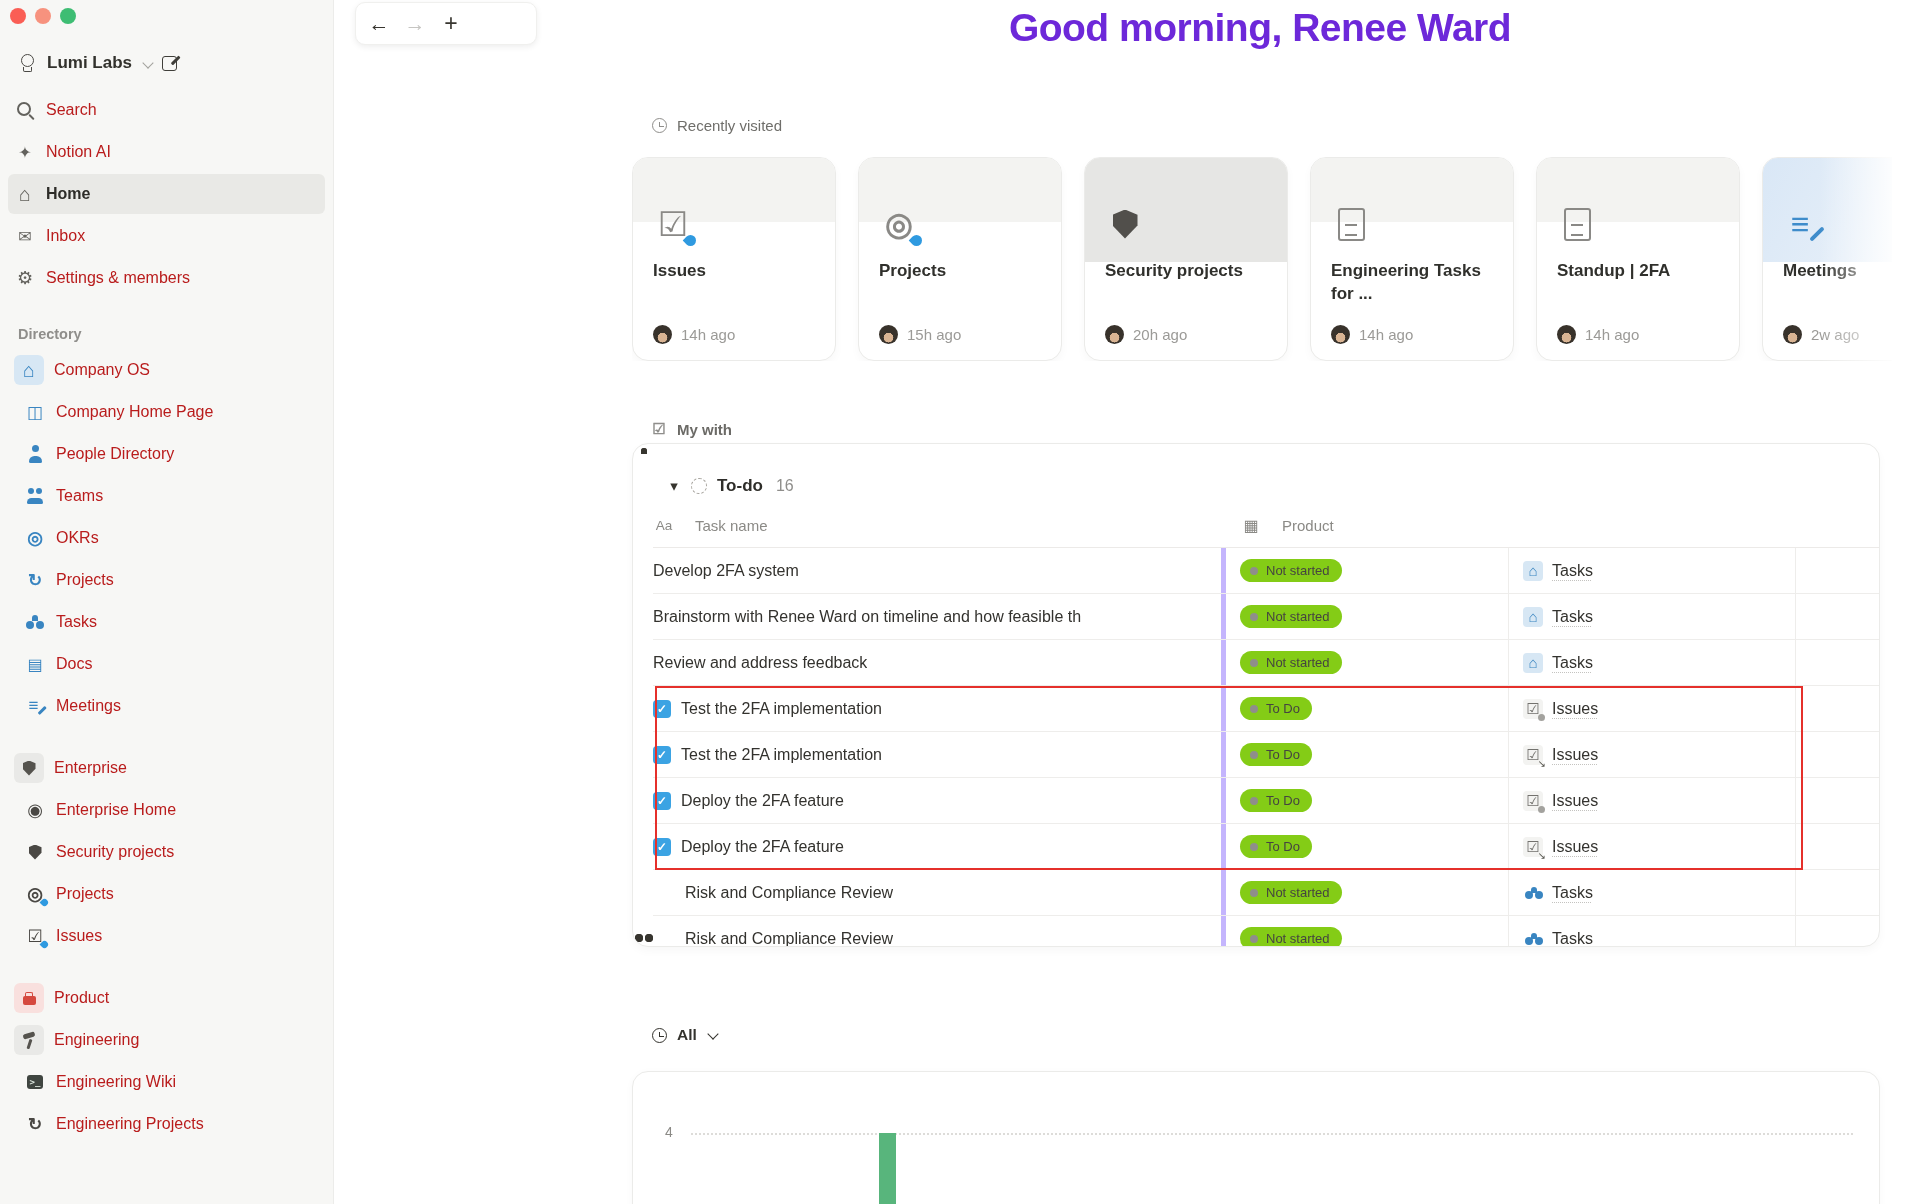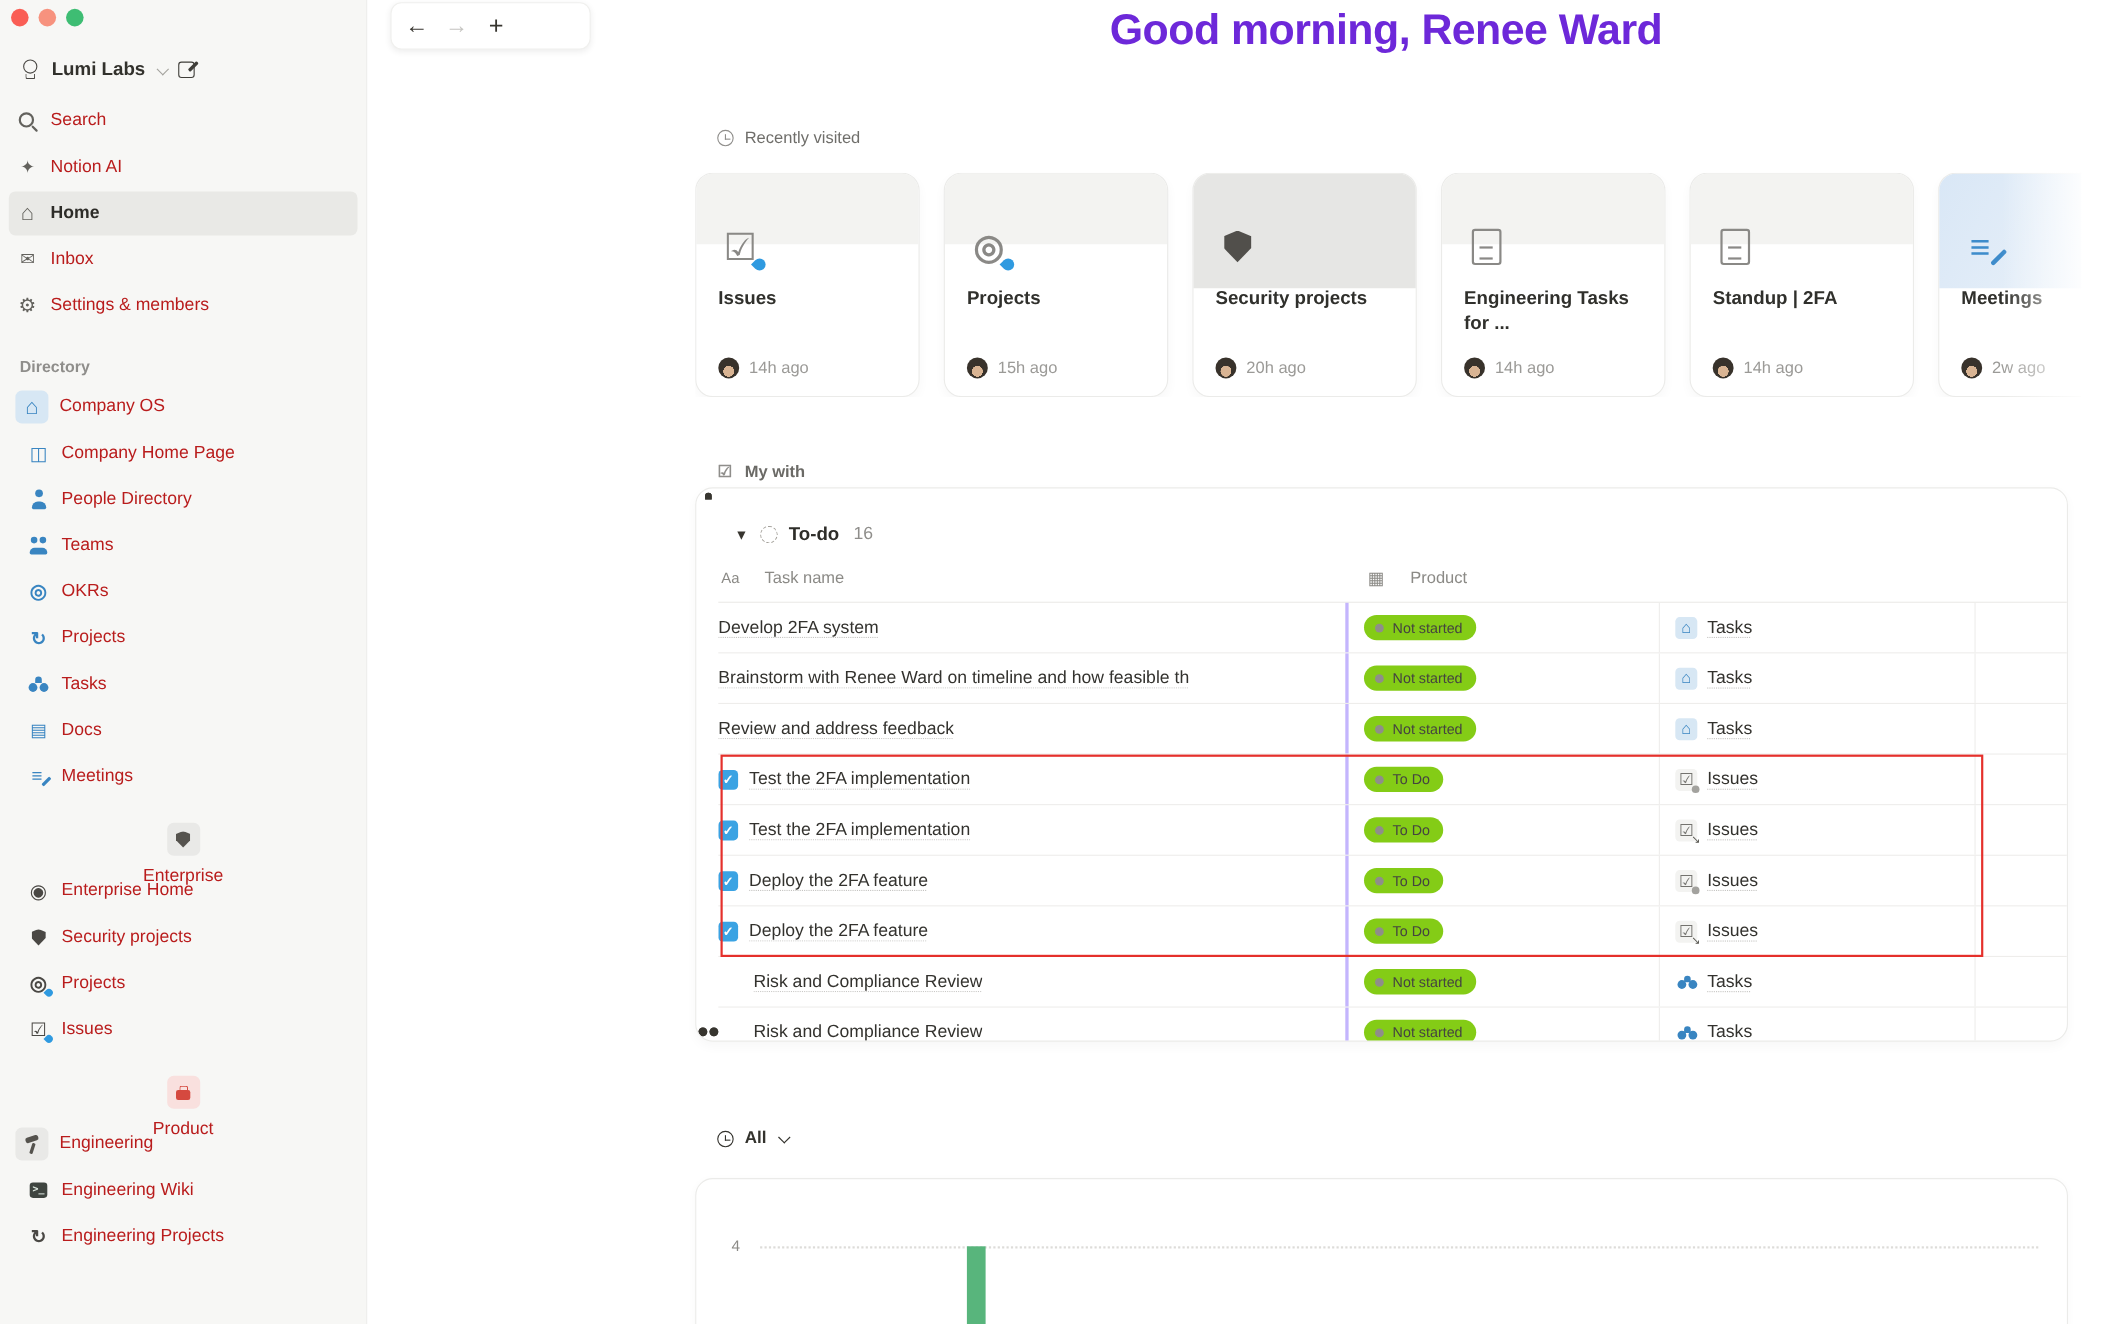"Develop 2FA system" .c1 { border-right: 3px solid #c4b5fd -> 5px solid #c4b5fd }
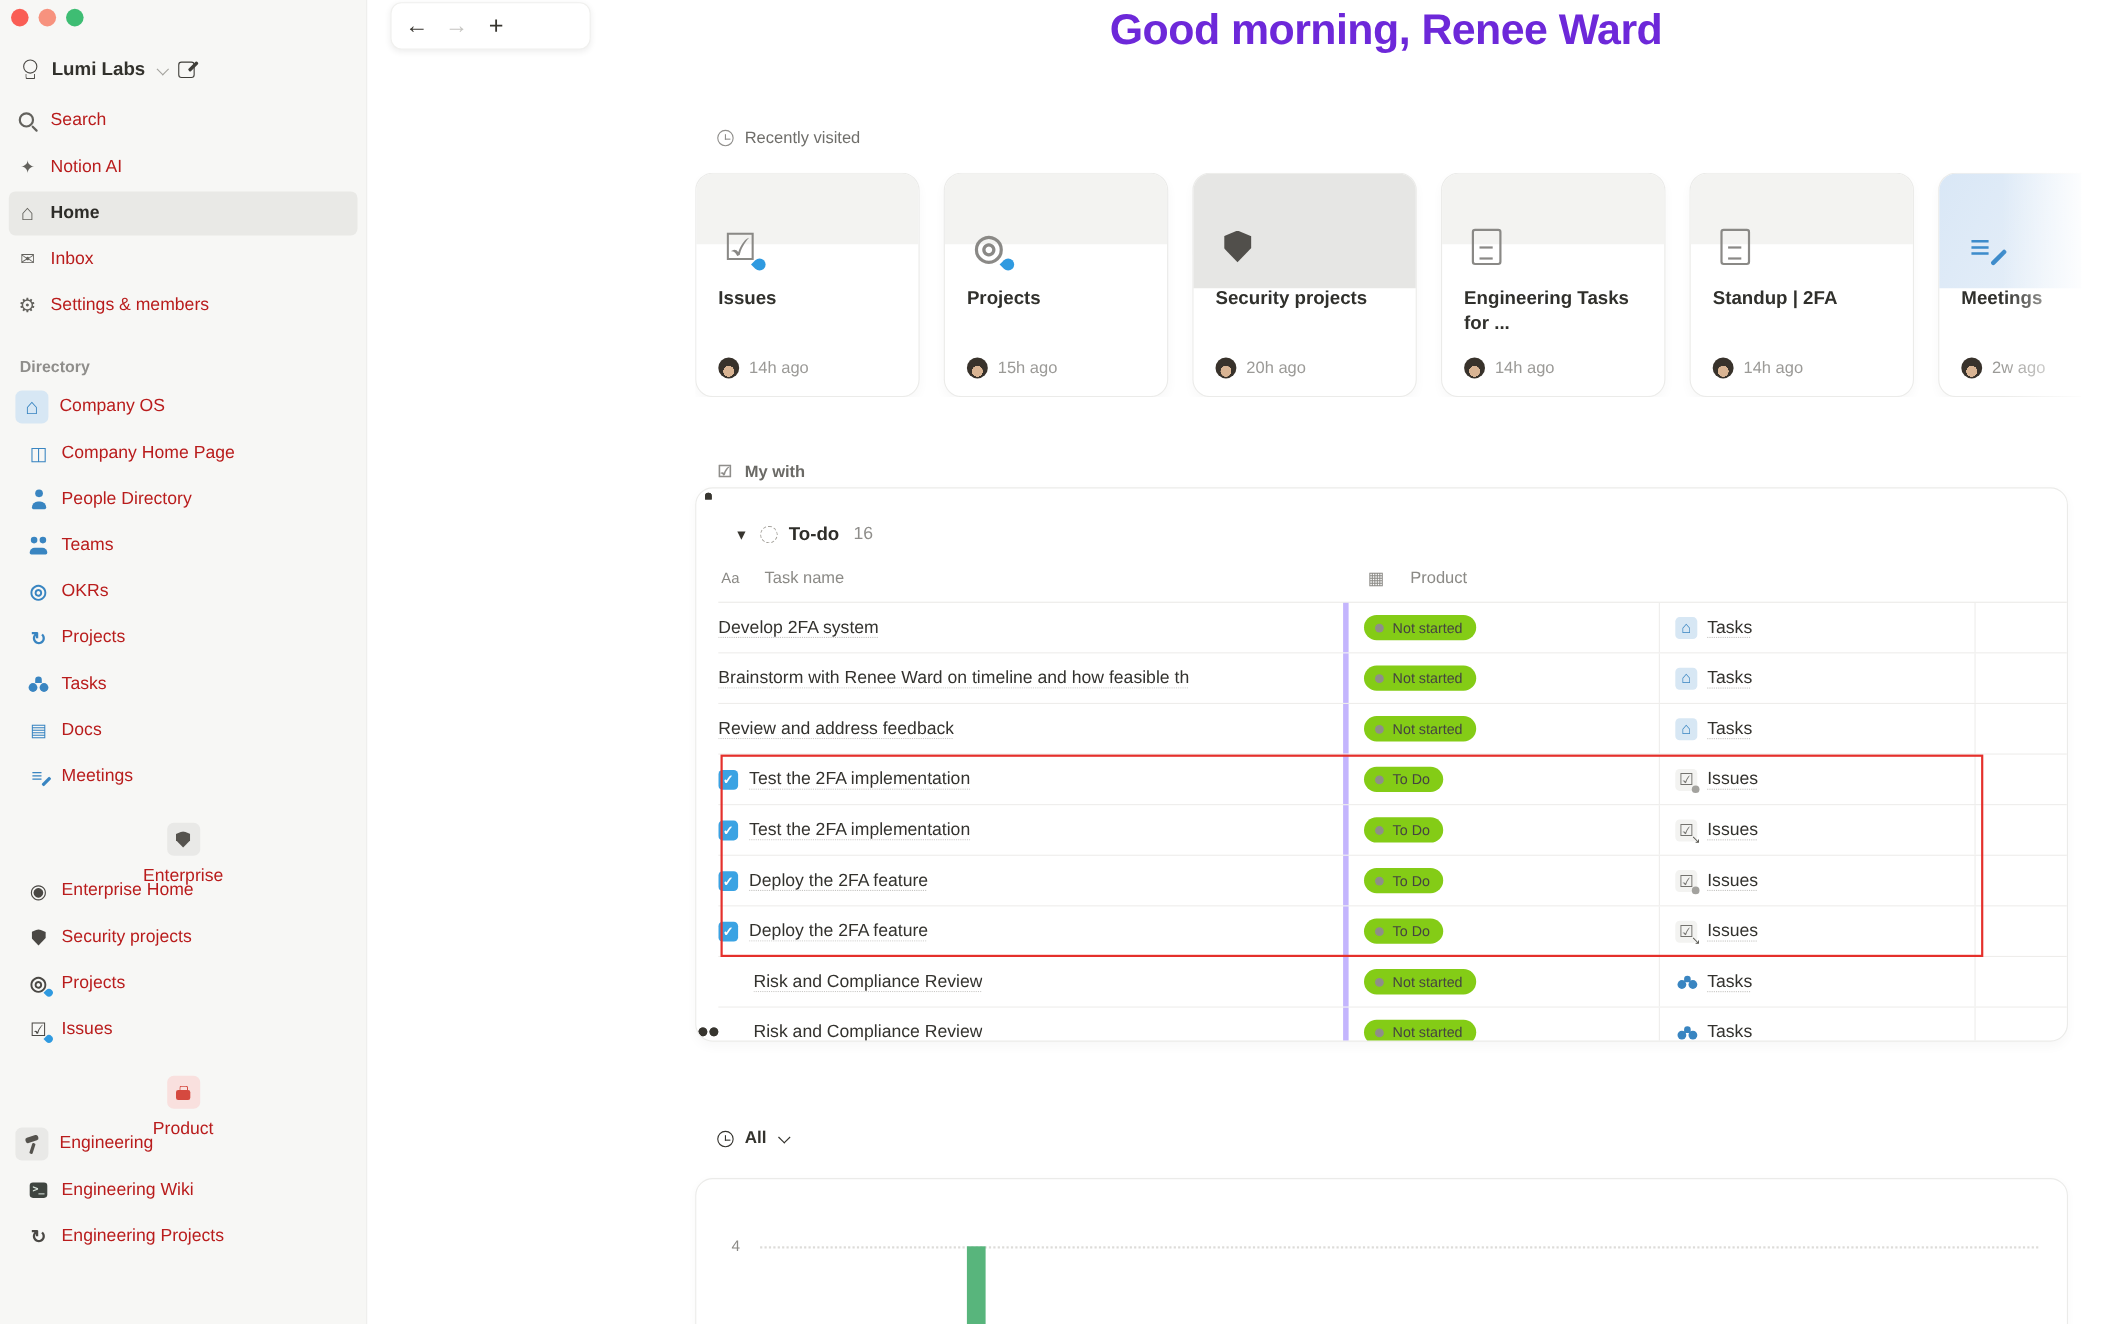"Enterprise" .gap-true { flex-direction: column -> none }
